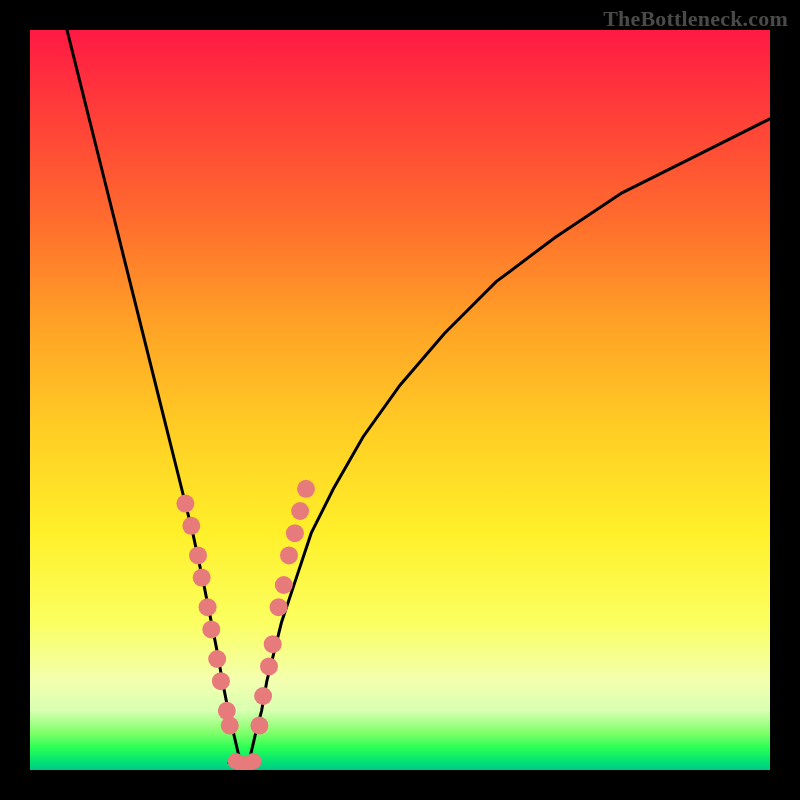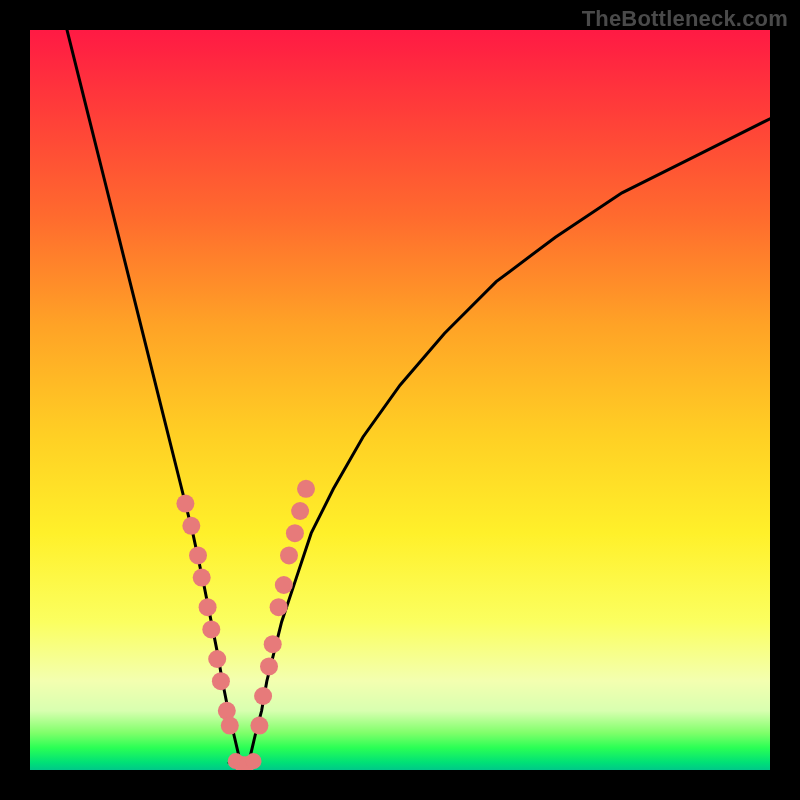"TheBottleneck.com" .watermark { font-family: none -> Liberation Serif, serif }
